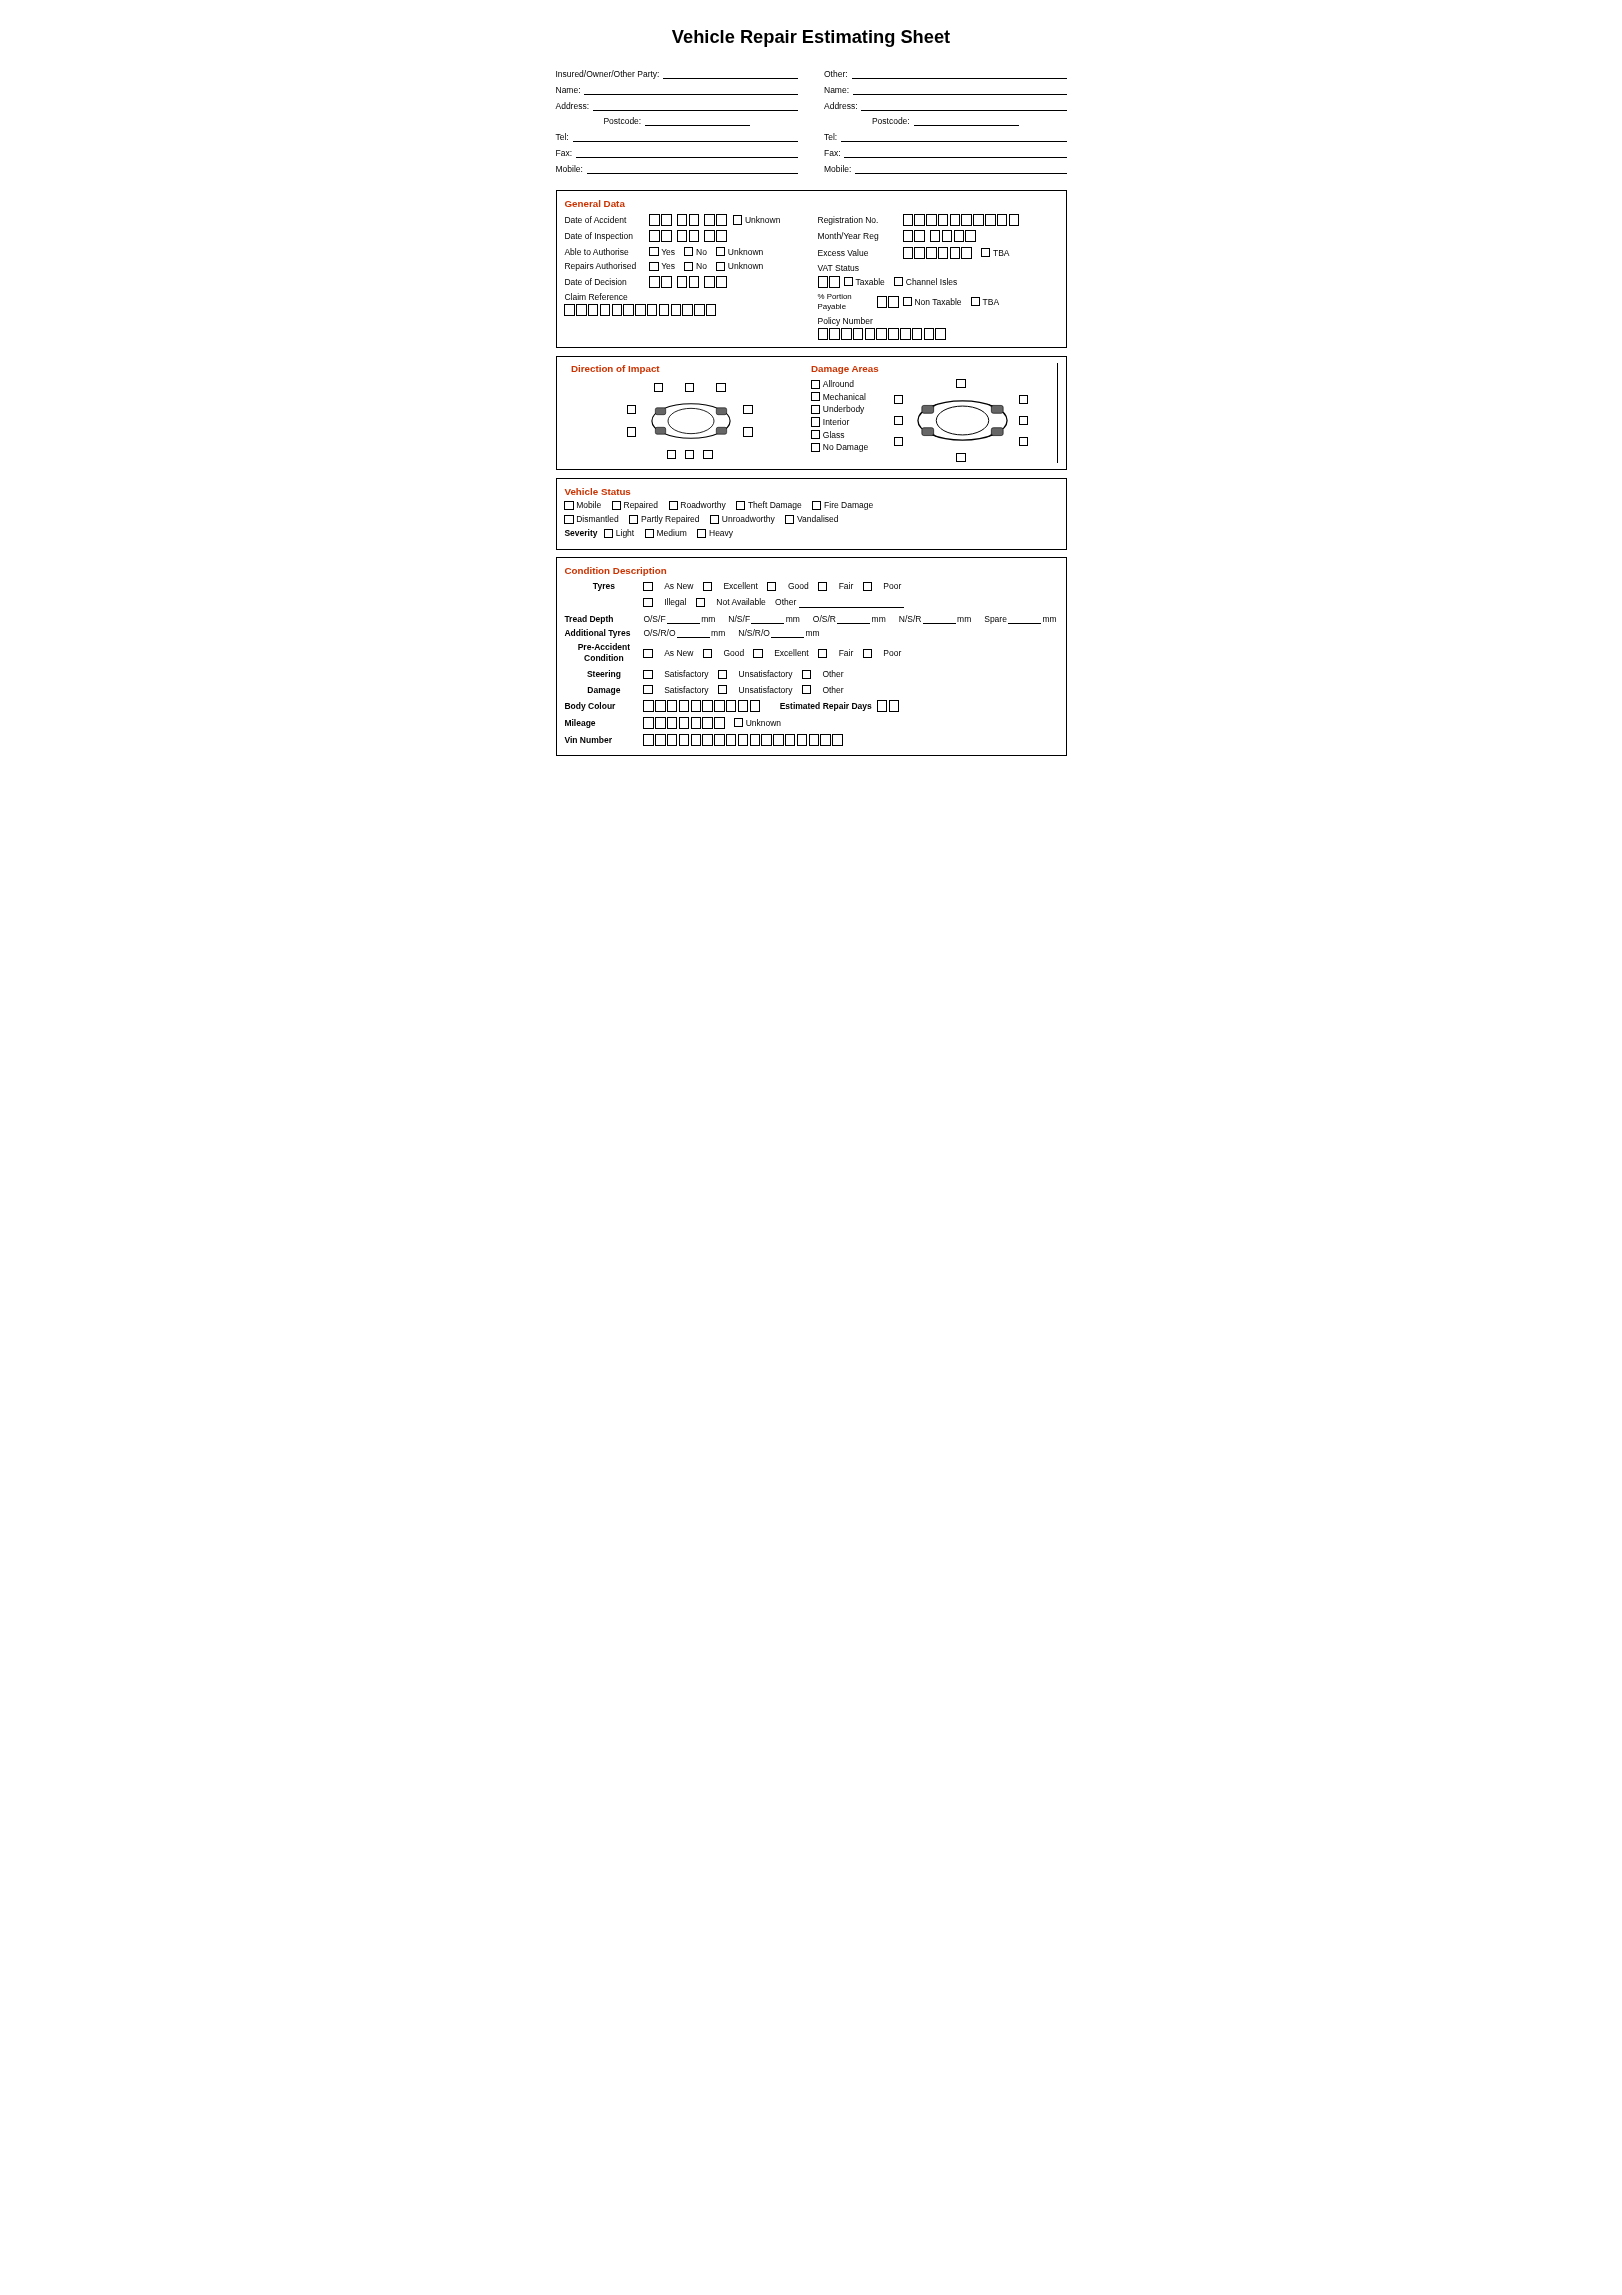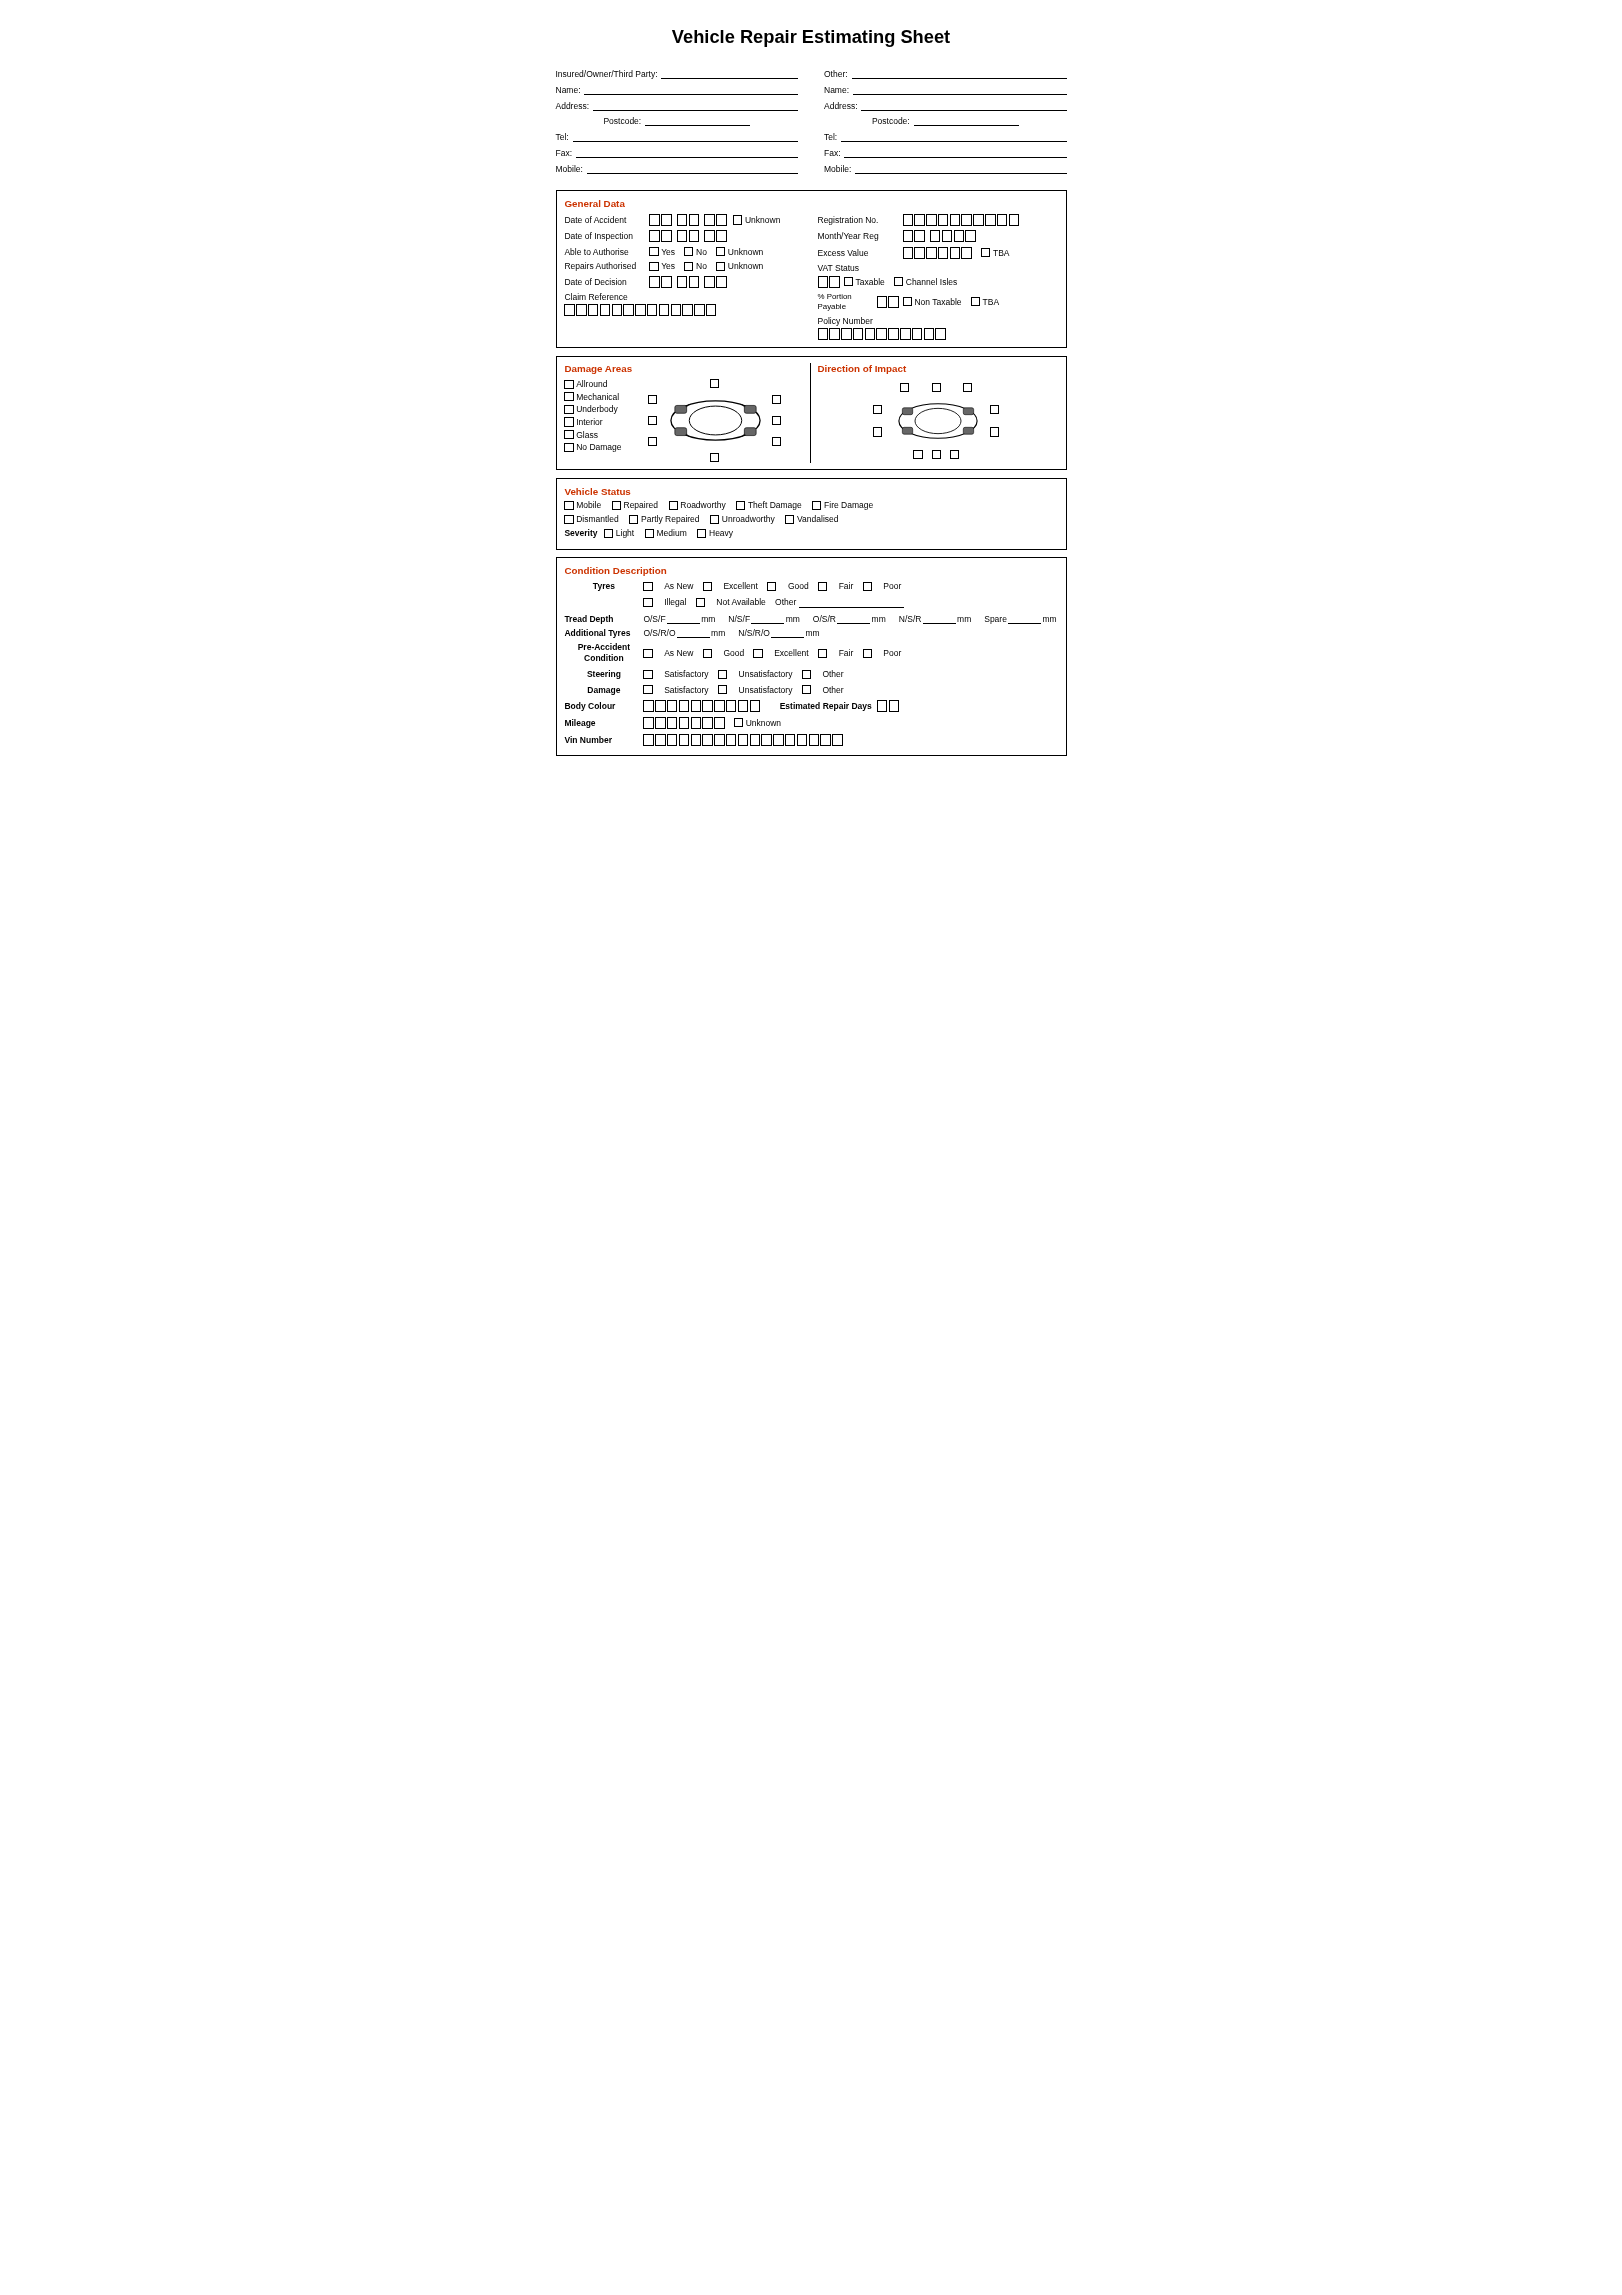"Insured/Owner/Third Party:" span.field-label { text: Insured/Owner/Third -> Insured/Owner/Other }
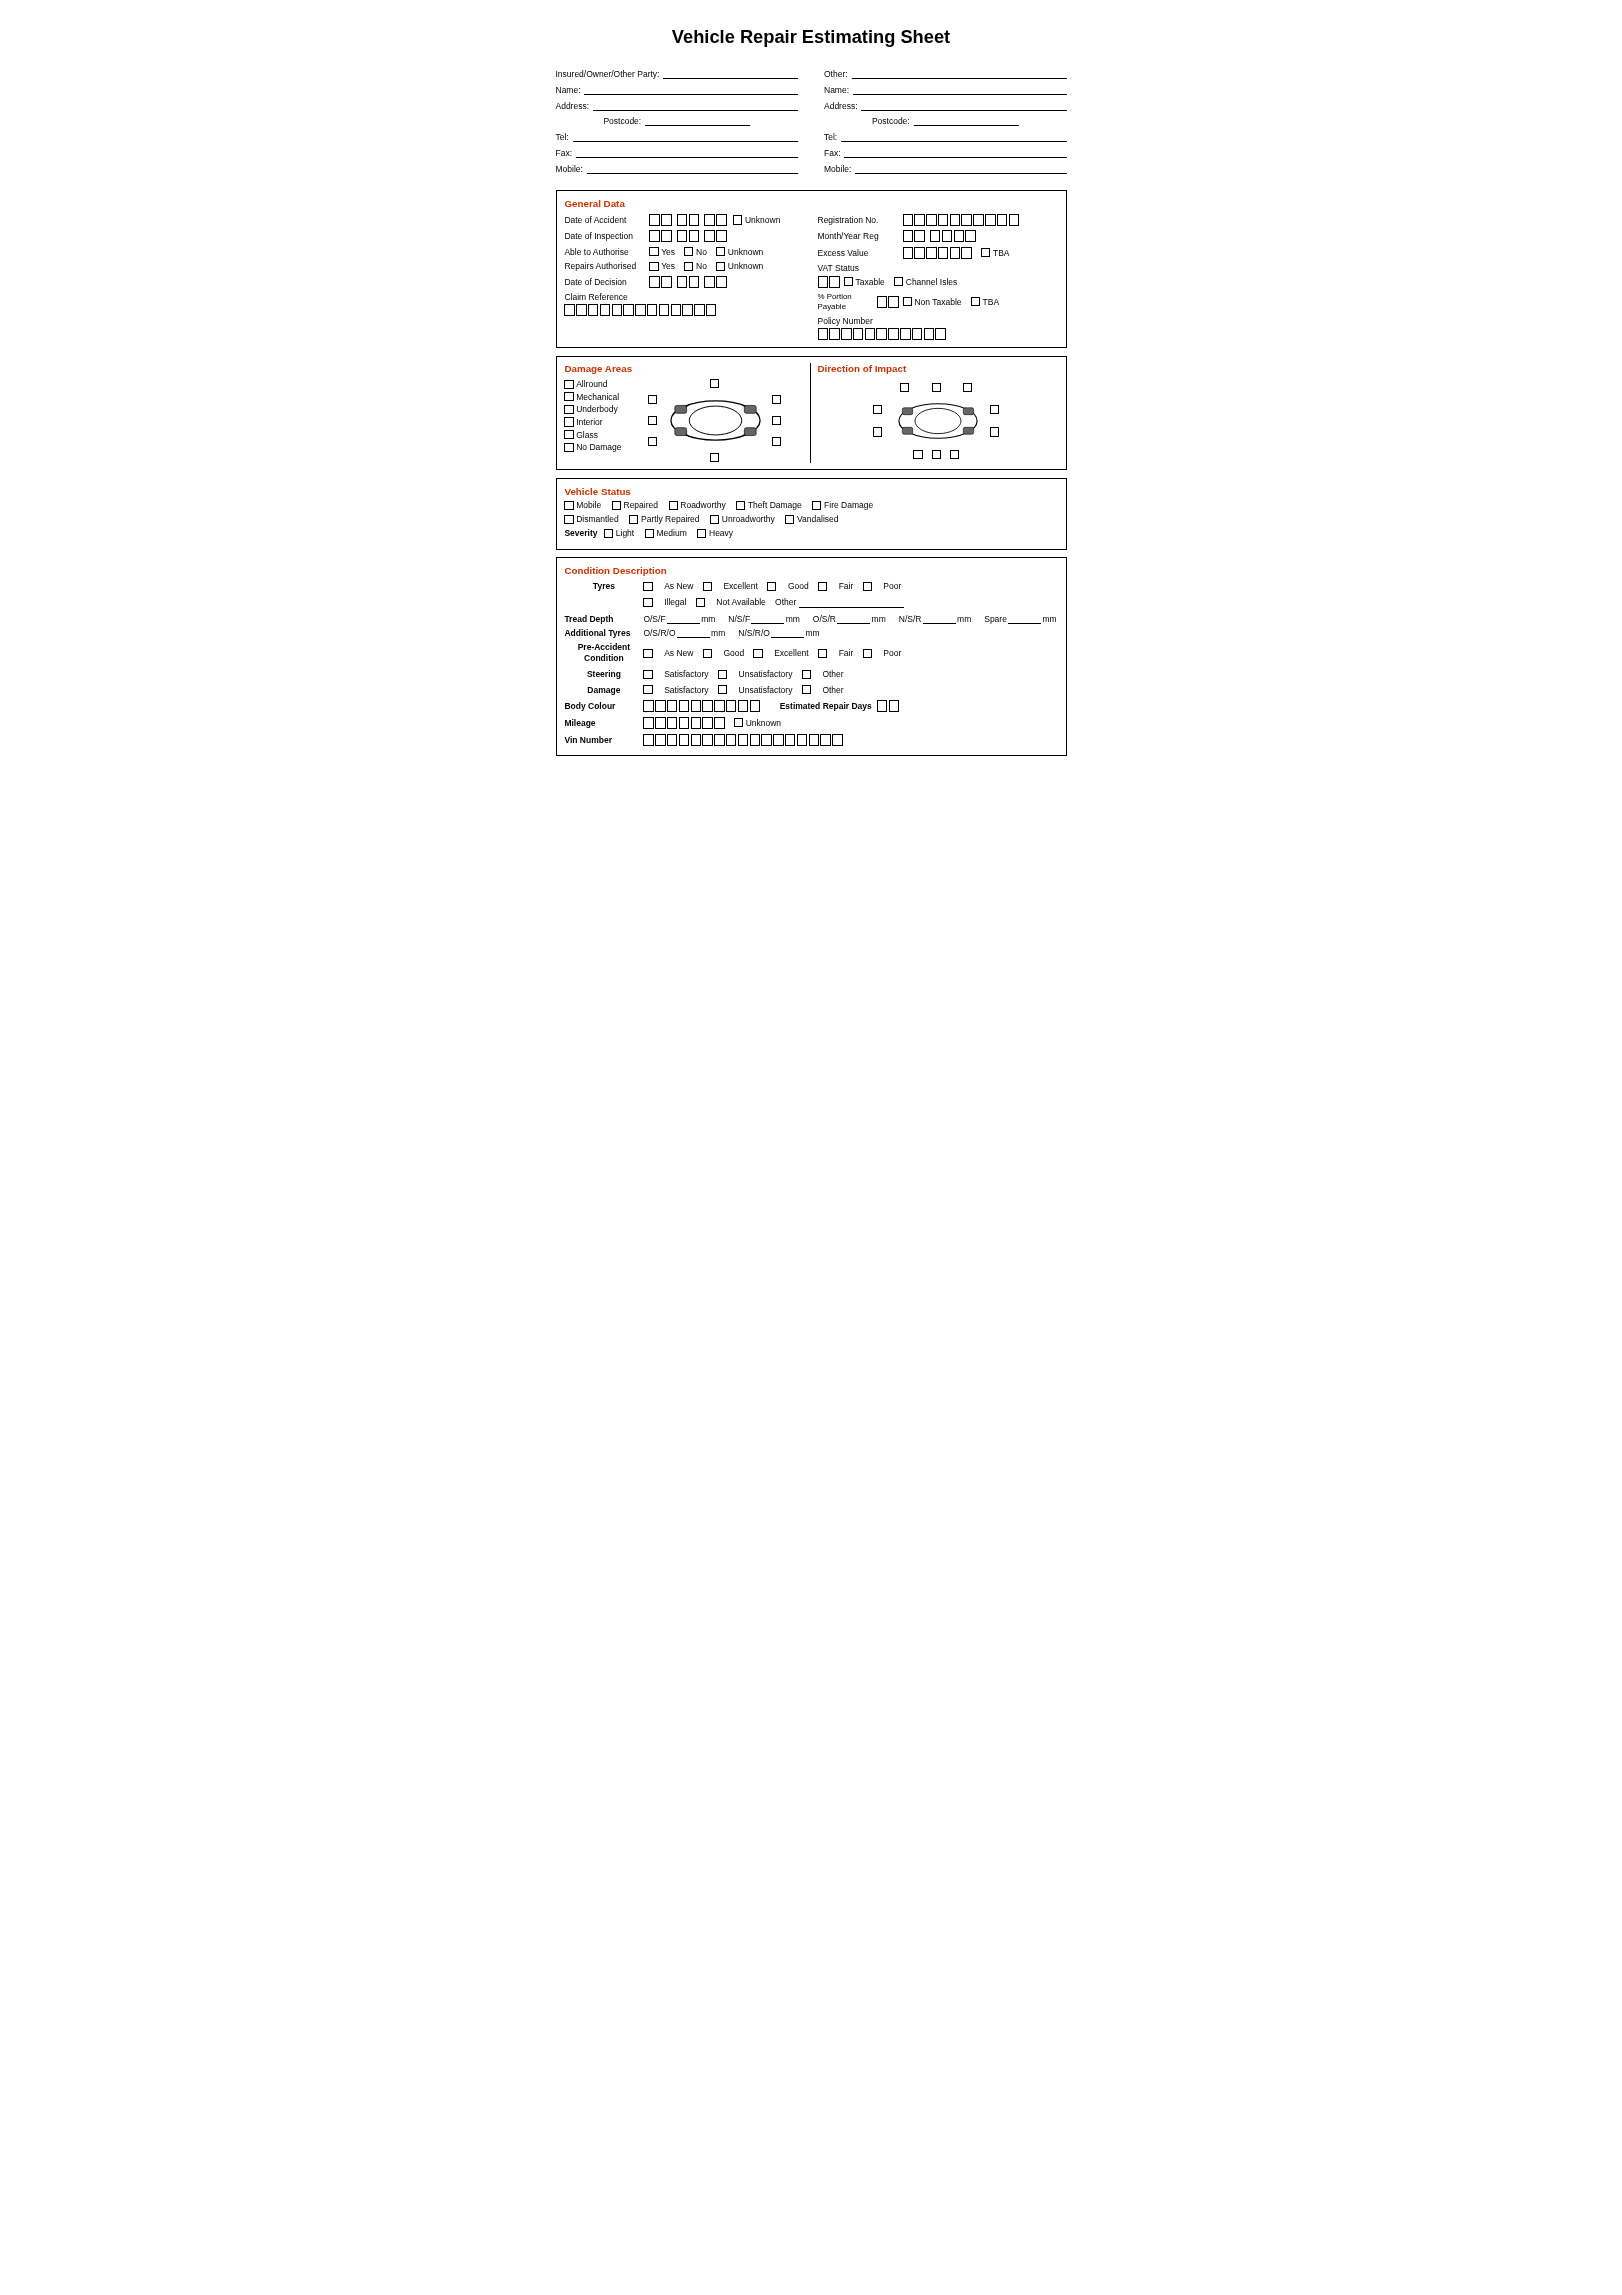"Damage Areas" div { order: before "Direction of Impact" -> after "Direction of Impact" }
